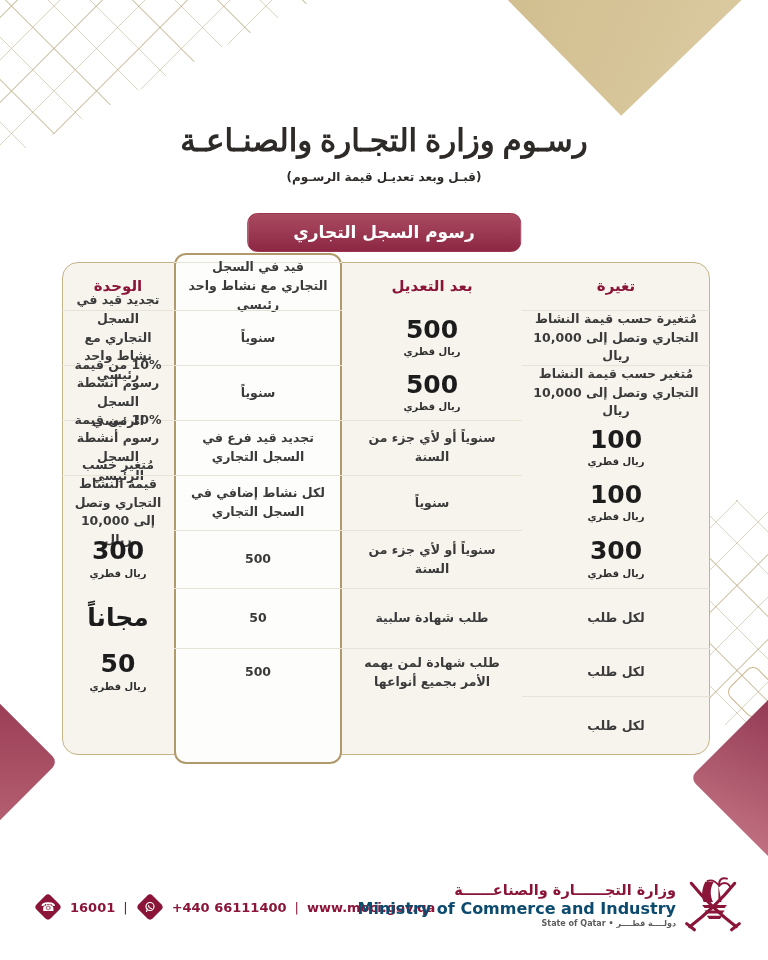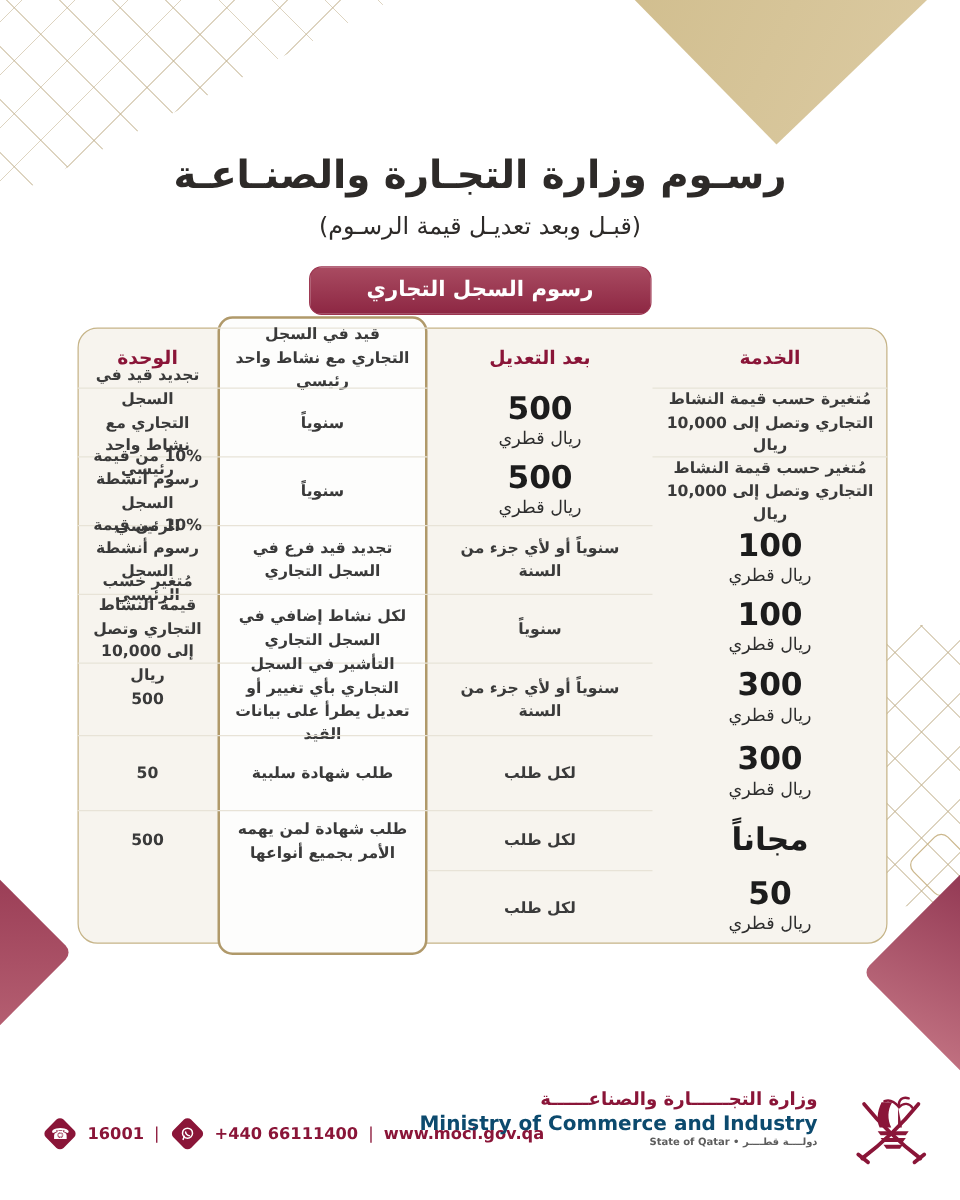"رسـوم وزارة التجـارة والصنـاعـة" .title { font-family: none -> Liberation Serif, serif }
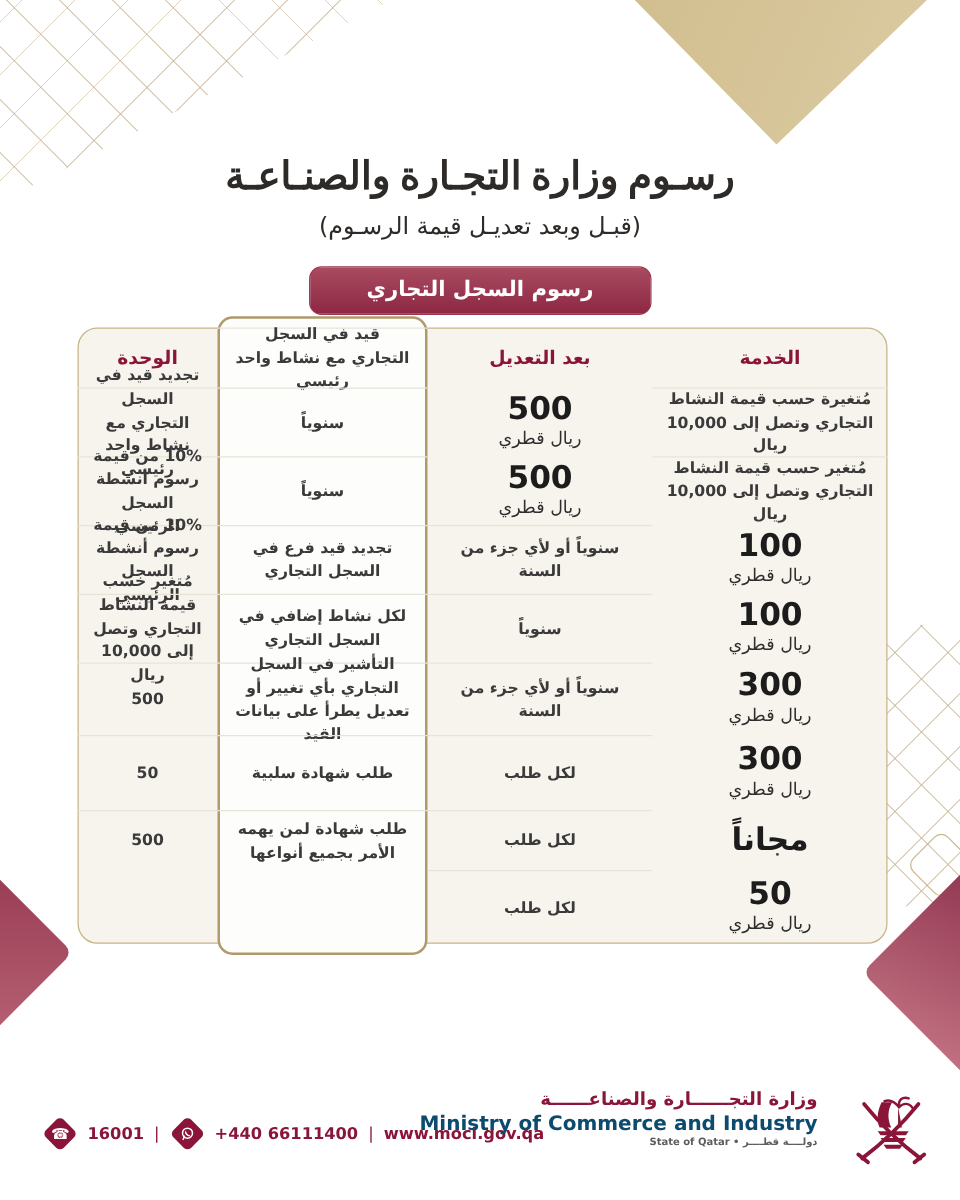"(قبـل وبعد تعديـل قيمة الرسـوم)" .subtitle { font-size: 19px -> 12px; font-weight: 400 -> 700 }
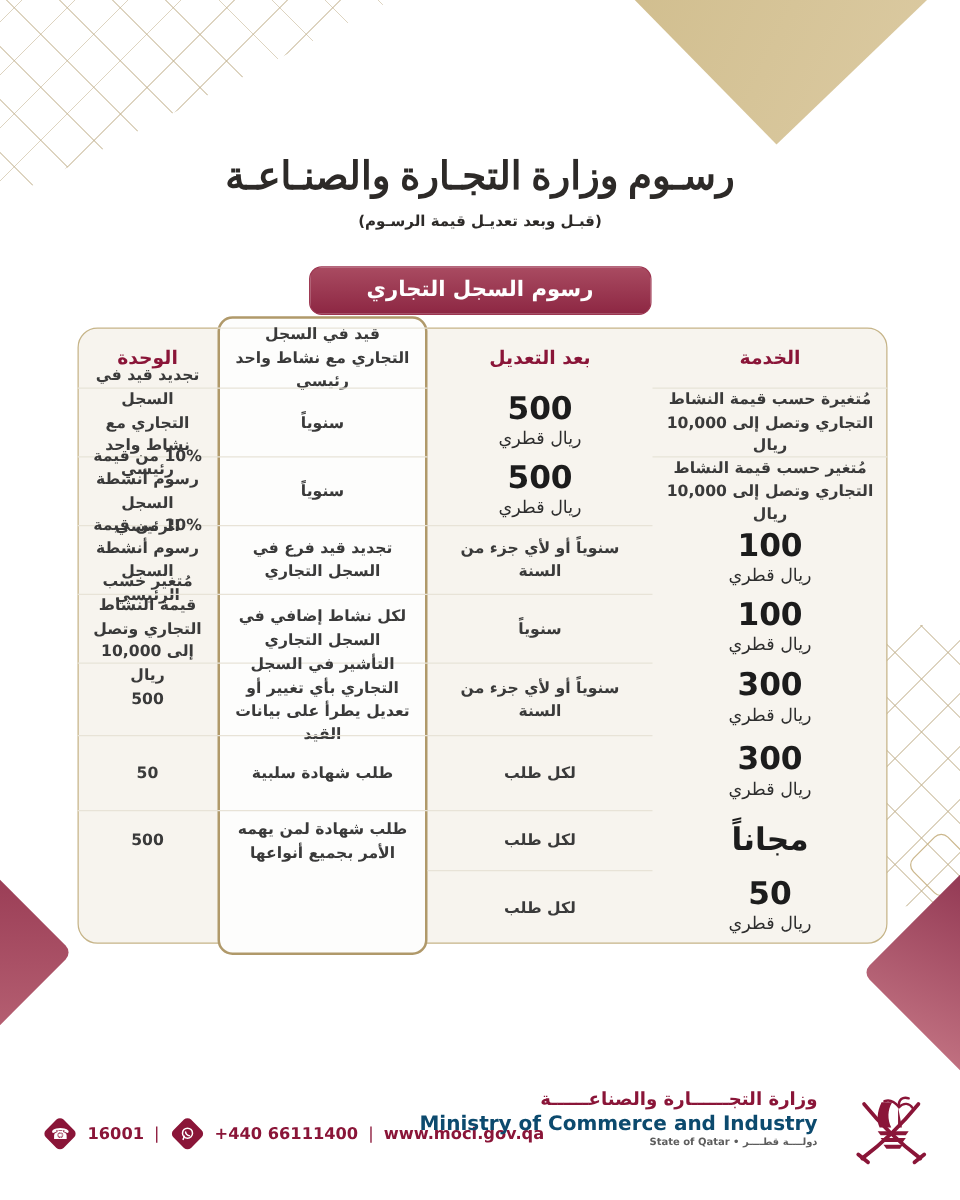"الخدمة" div.cell { text: الخدمة -> تغيرة }
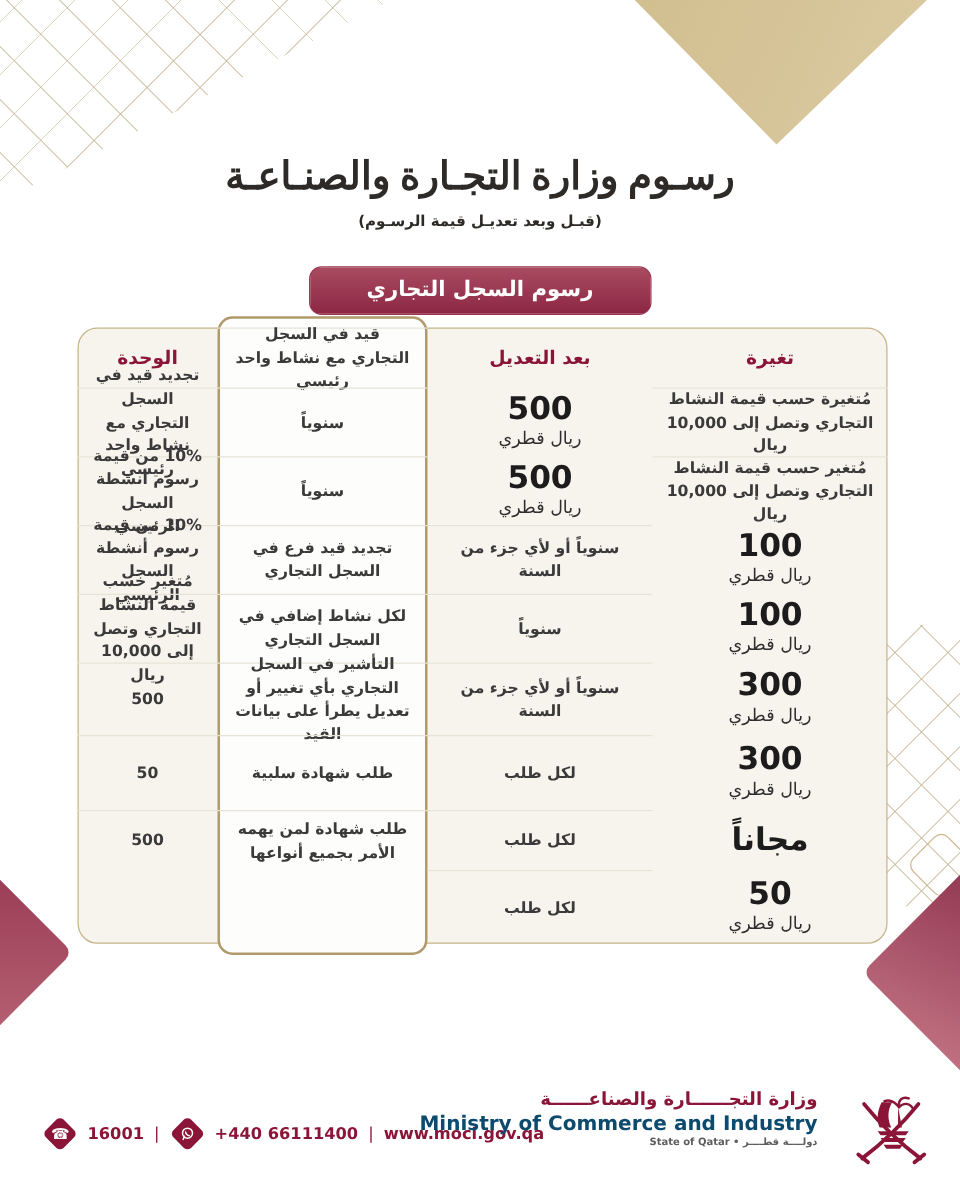"ريال قطري" .after-sub { font-size: 14px -> 10px; font-weight: 400 -> 700 }
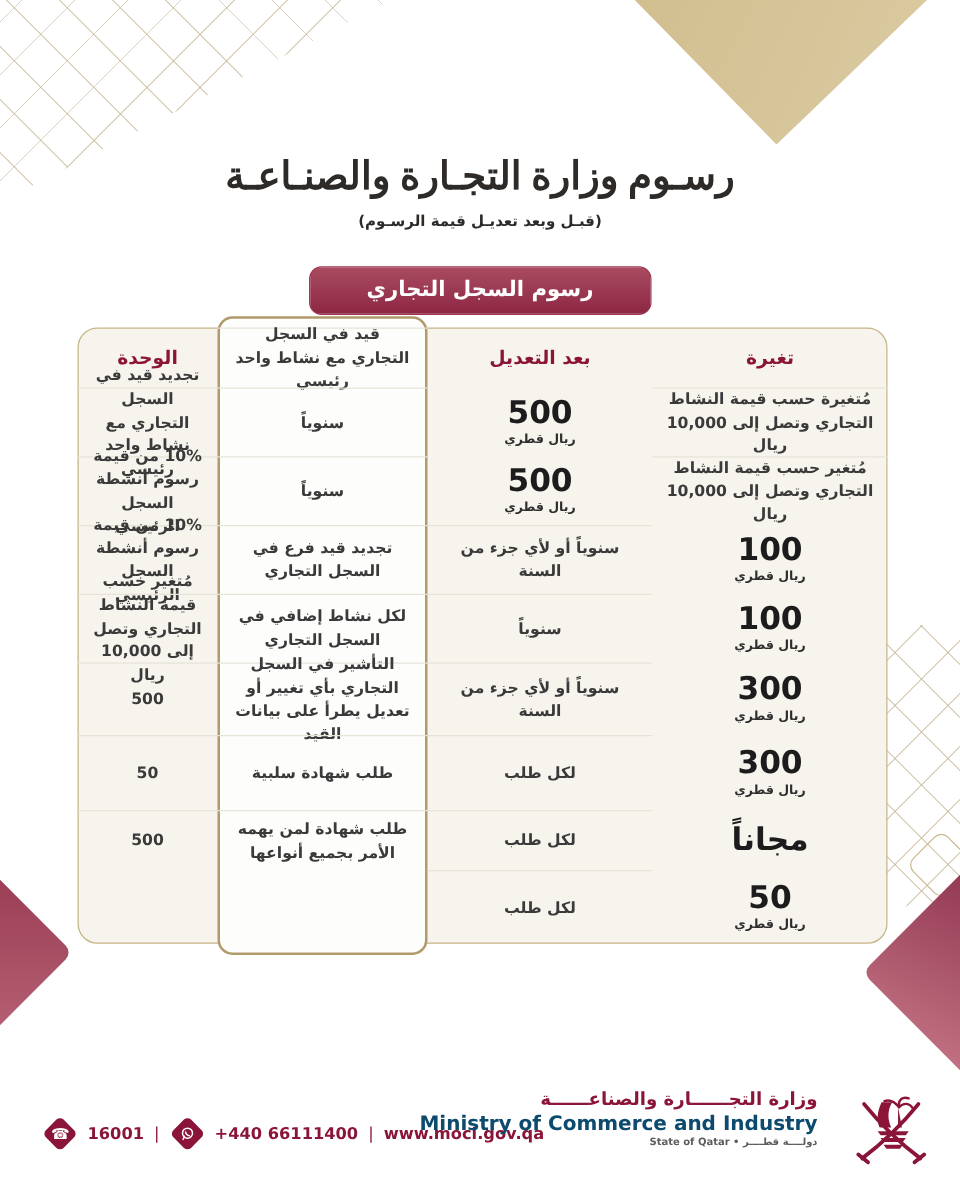"التأشير في السجل التجاري بأي" div.cell { html: <div>التأشير في السجل التجاري بأي تغيير أو تعديل يطرأ على بيانات القيد</div> -> none }
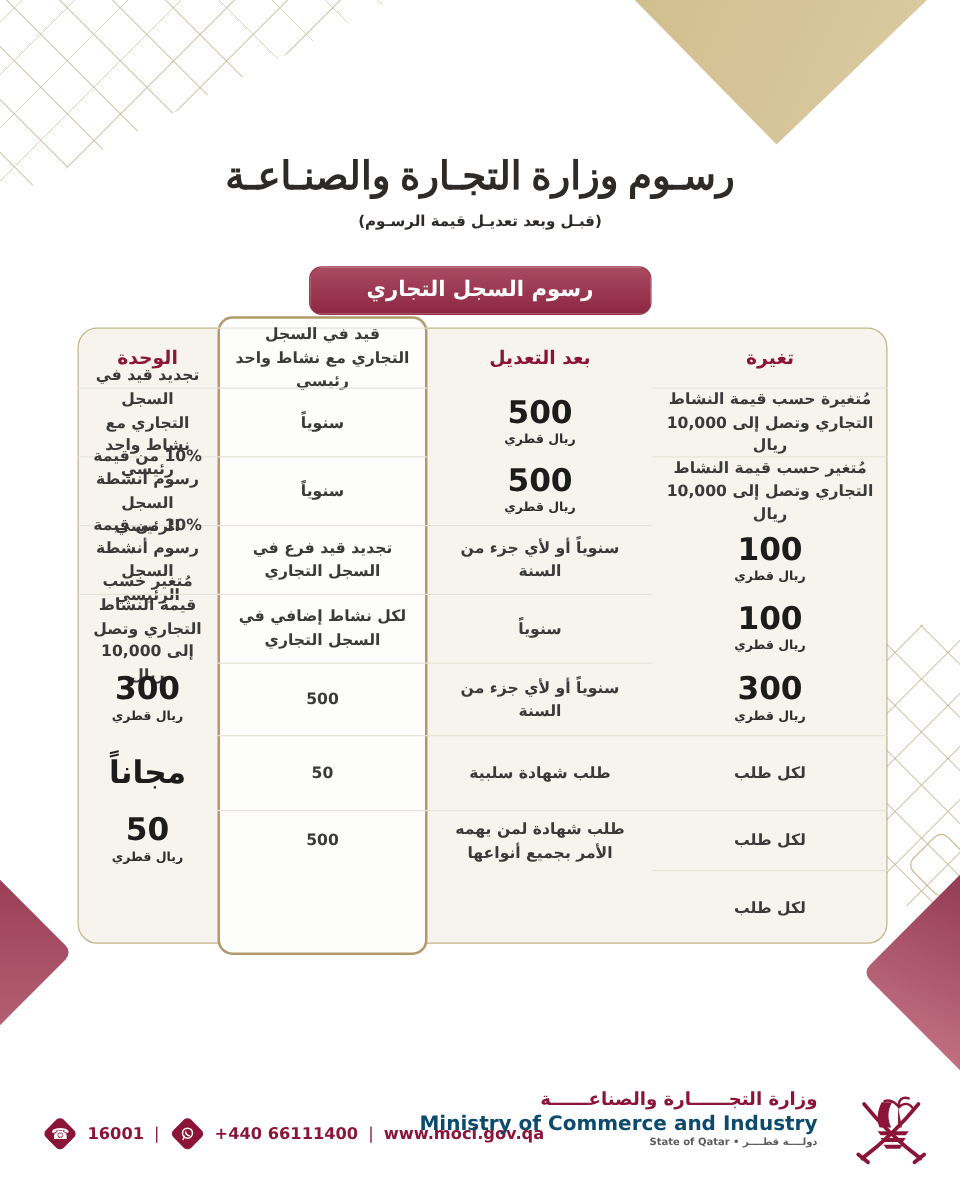"وزارة التجــــــارة والصناعــــــة" .logo-block { align-items: flex-start -> center; gap: 28px -> 6px }
